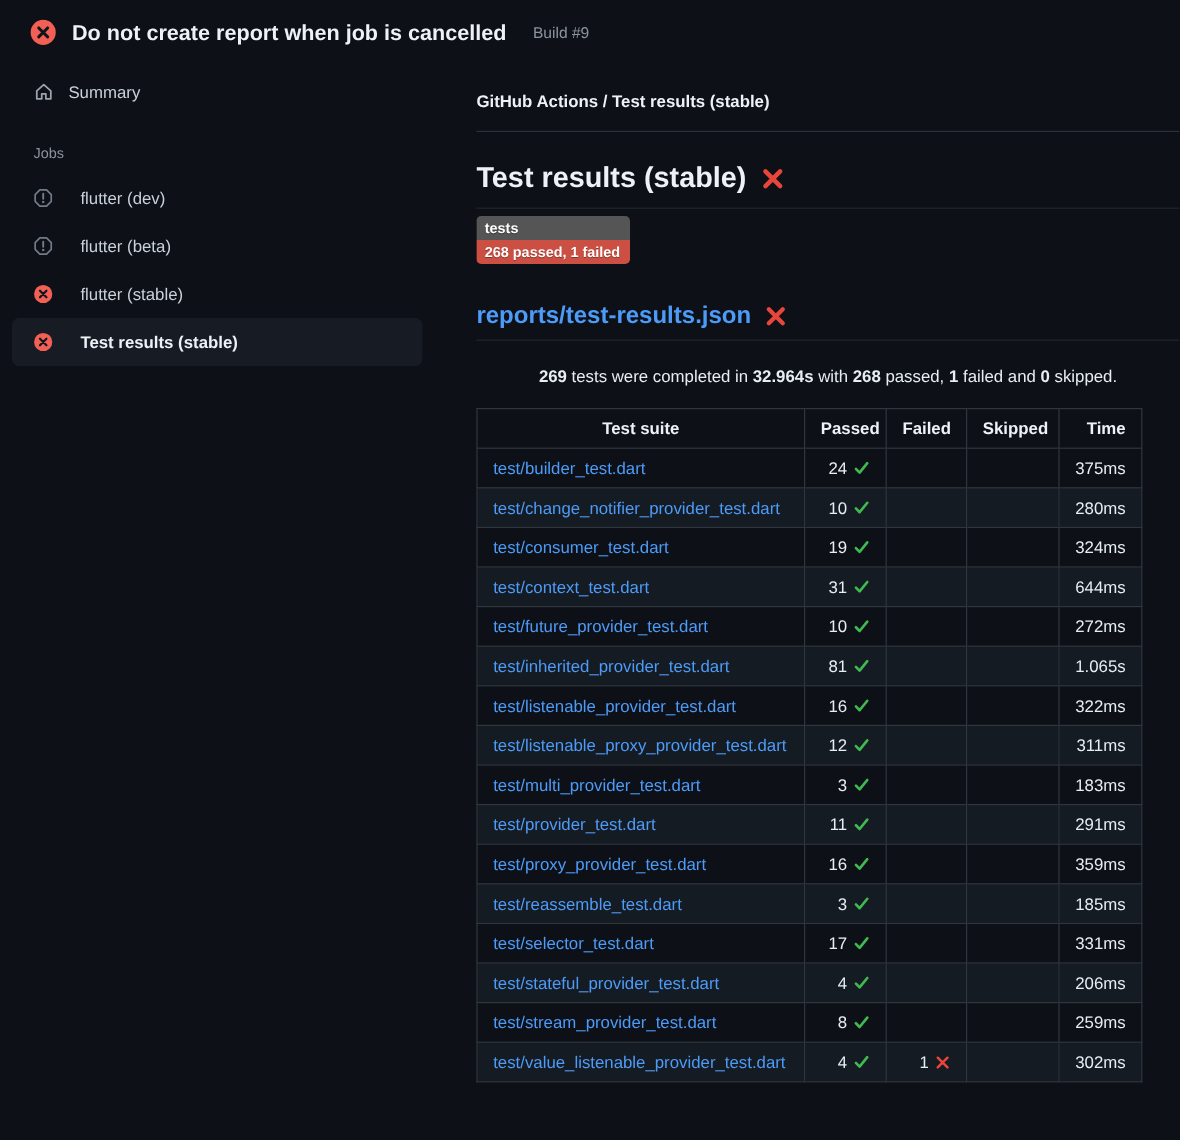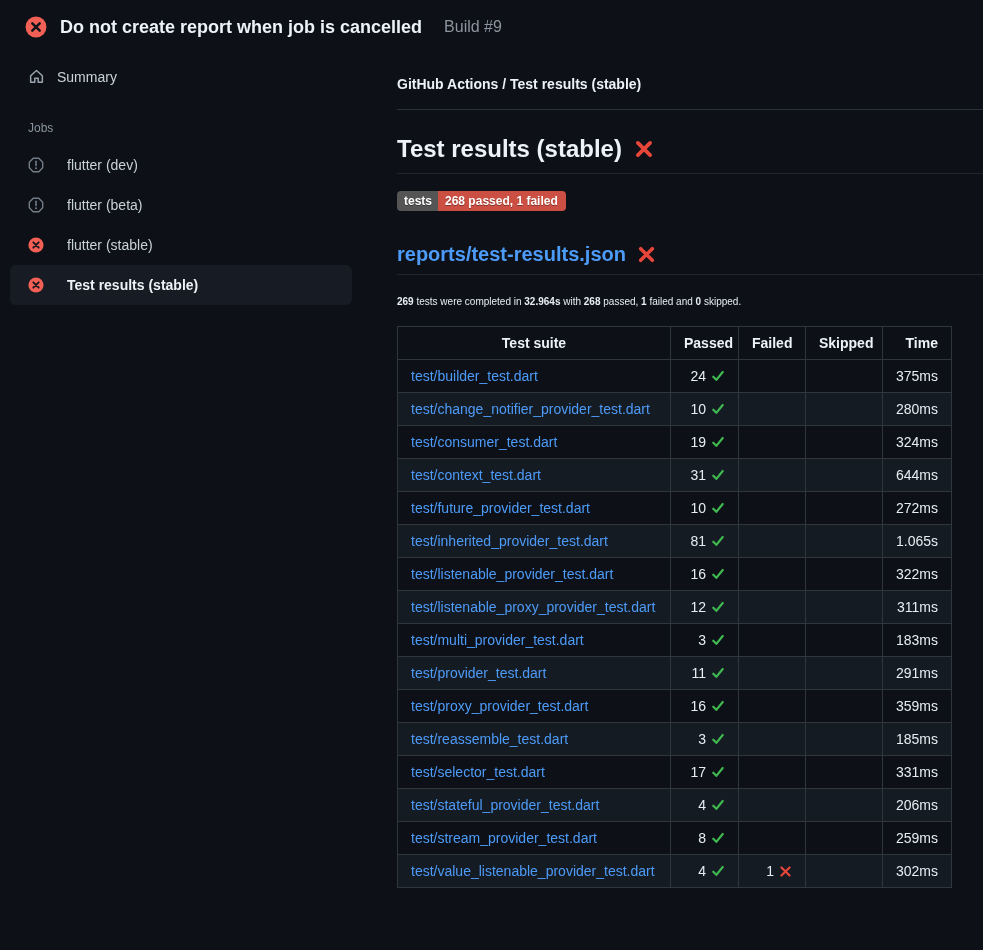"Build #9" .app-header .build { font-size: 16px -> 13px }
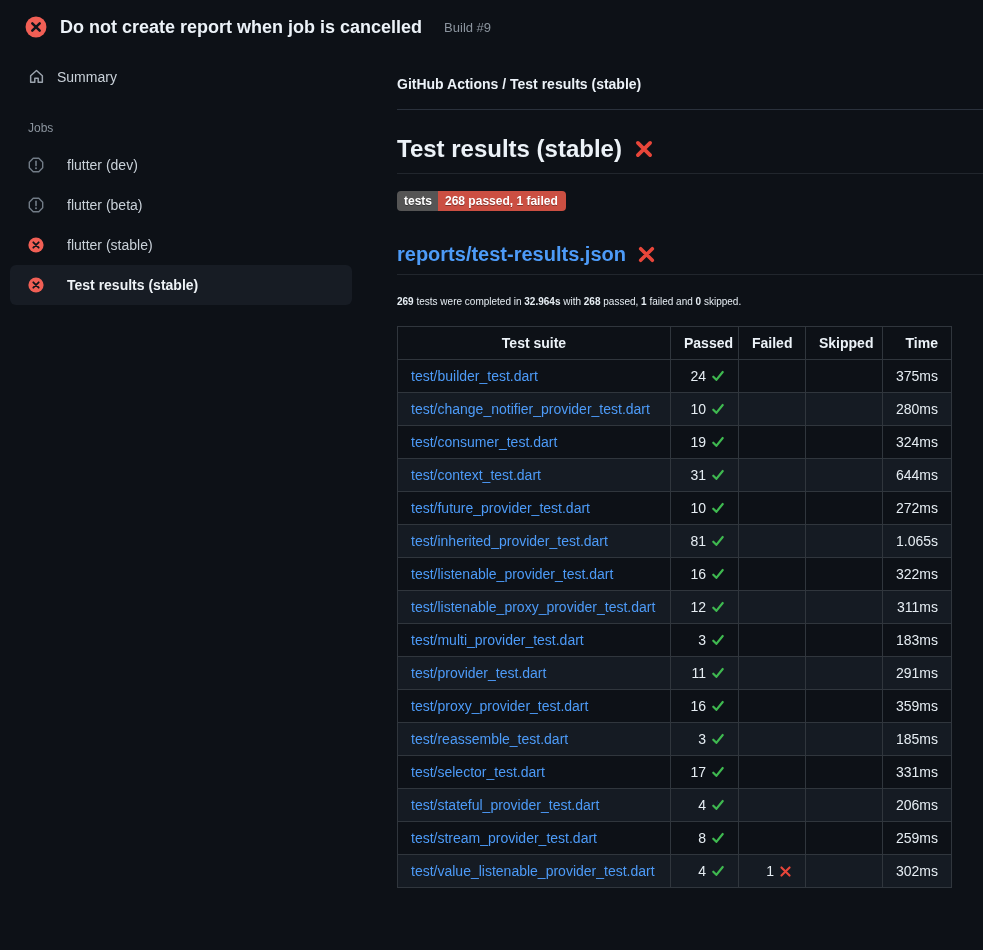"tests" .badge { flex-direction: none -> column; margin-top: 17px -> 6px }
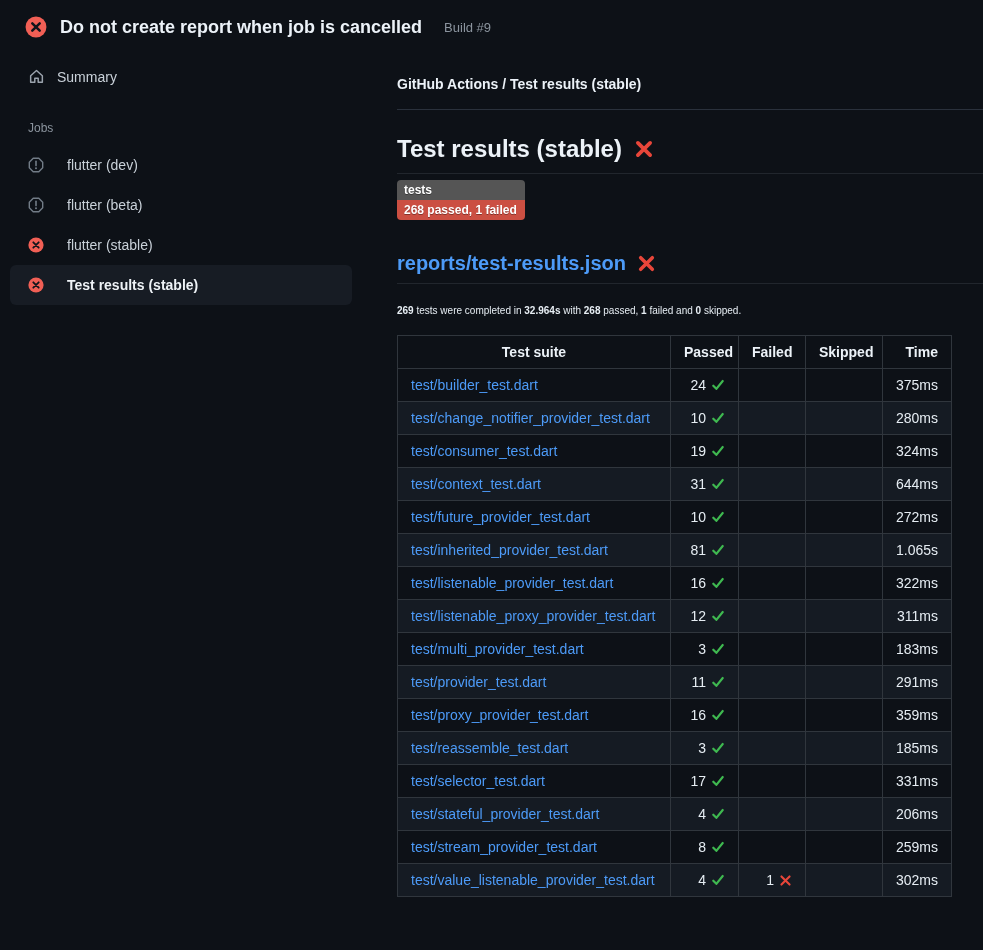"269 tests were completed in" .summary-line { font-size: 10px -> 14px; text-align: none -> center }
